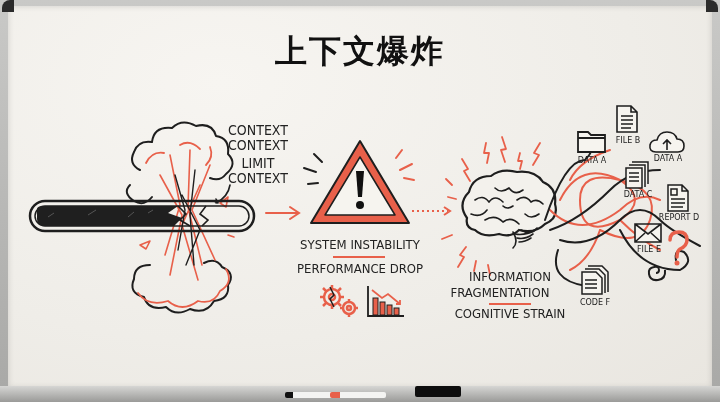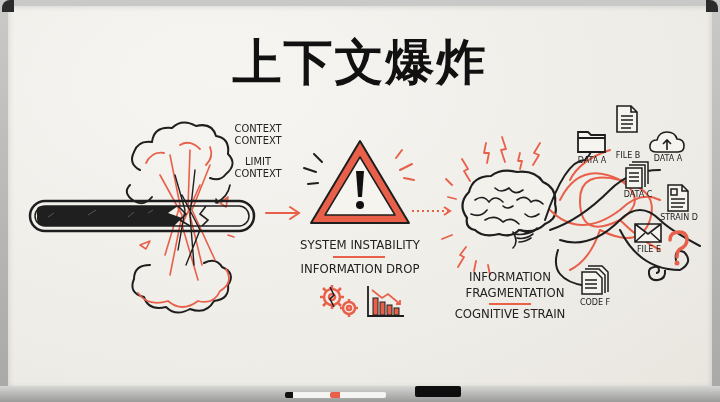"上下文爆炸" .title { font-size: 49px -> 32px }
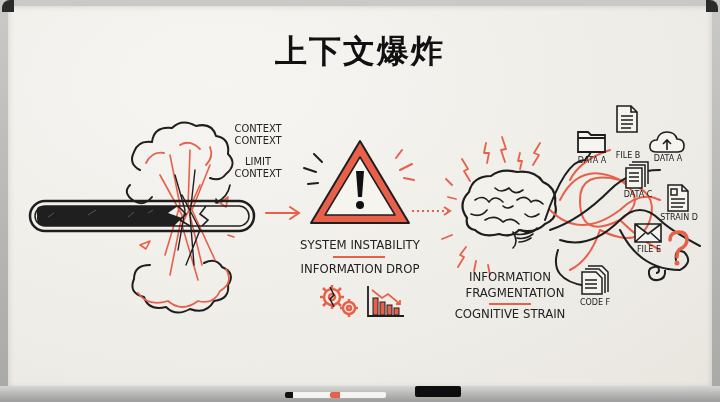"CONTEXT" .sm { font-size: 11px -> 14px }
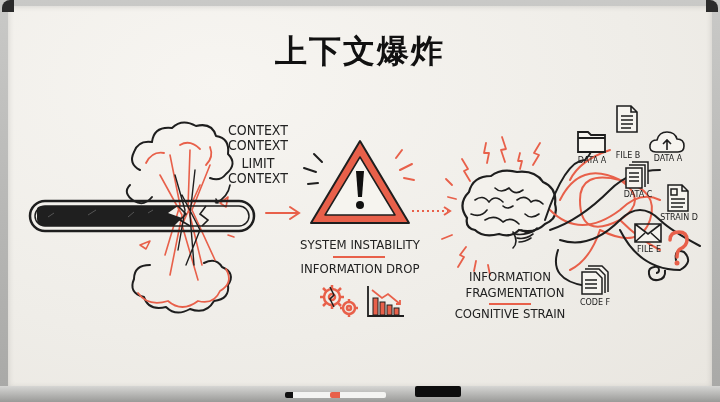"FILE B" div.doc-lbl { top: 151px -> 136px }
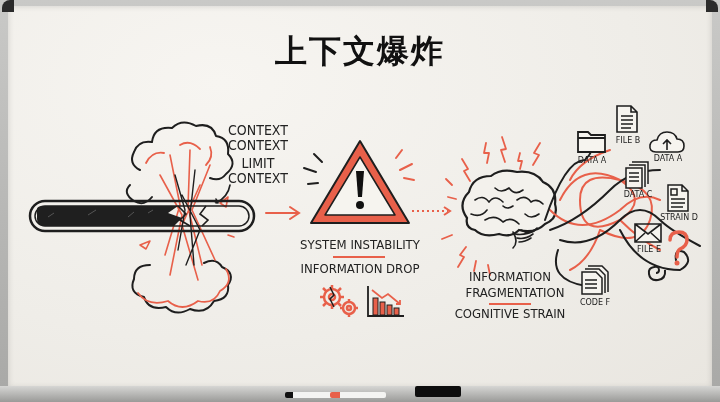"STRAIN D" div.doc-lbl { text: STRAIN -> REPORT }
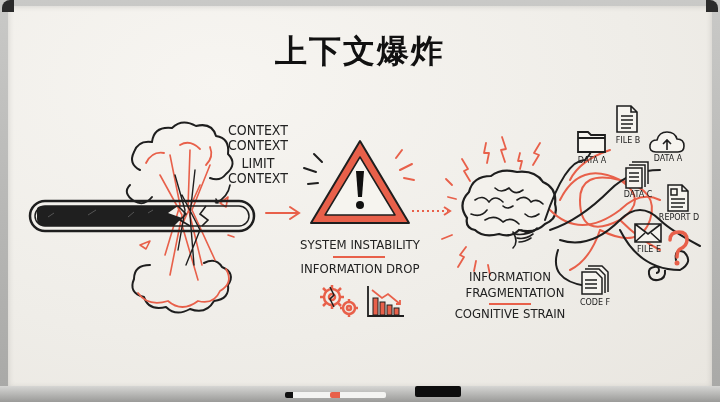"INFORMATION DROP" div.lbl { text: INFORMATION -> PERFORMANCE }
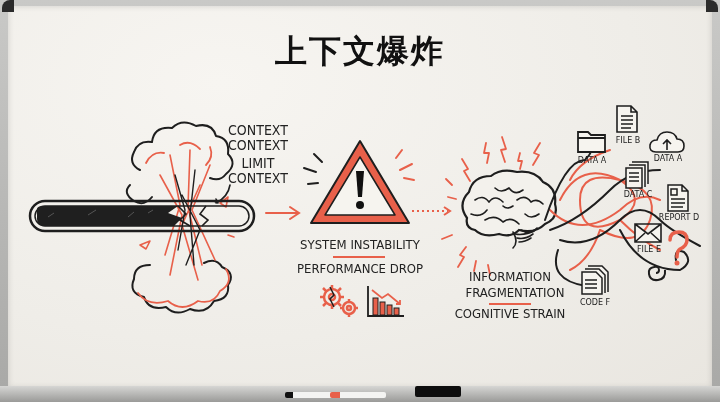"FRAGMENTATION" div.lbl { left: 460px -> 445px }
